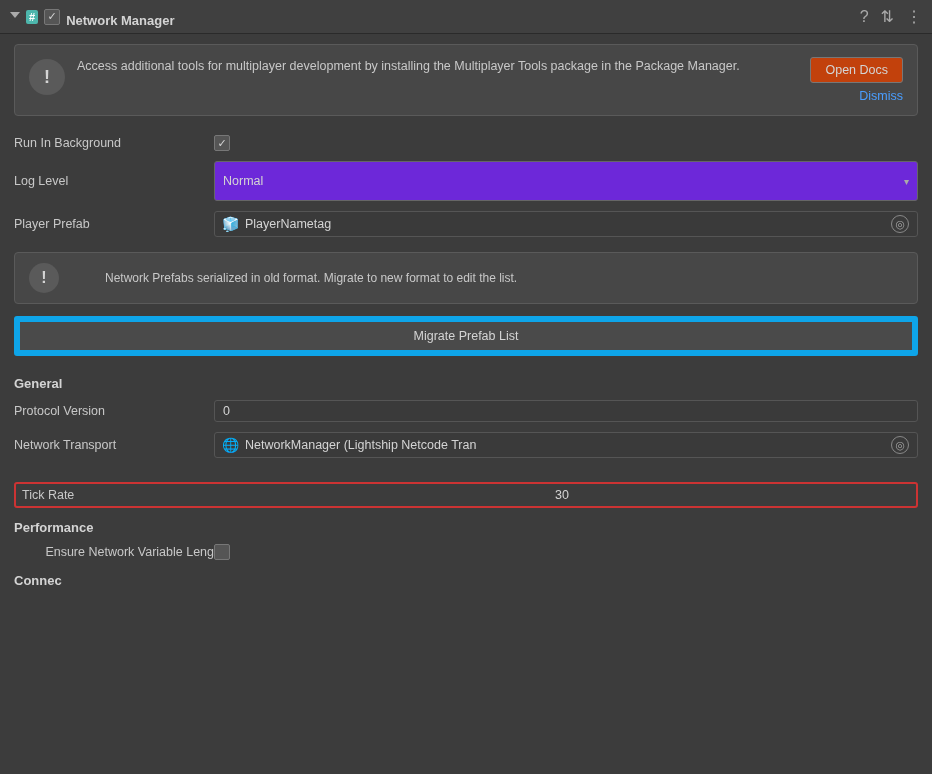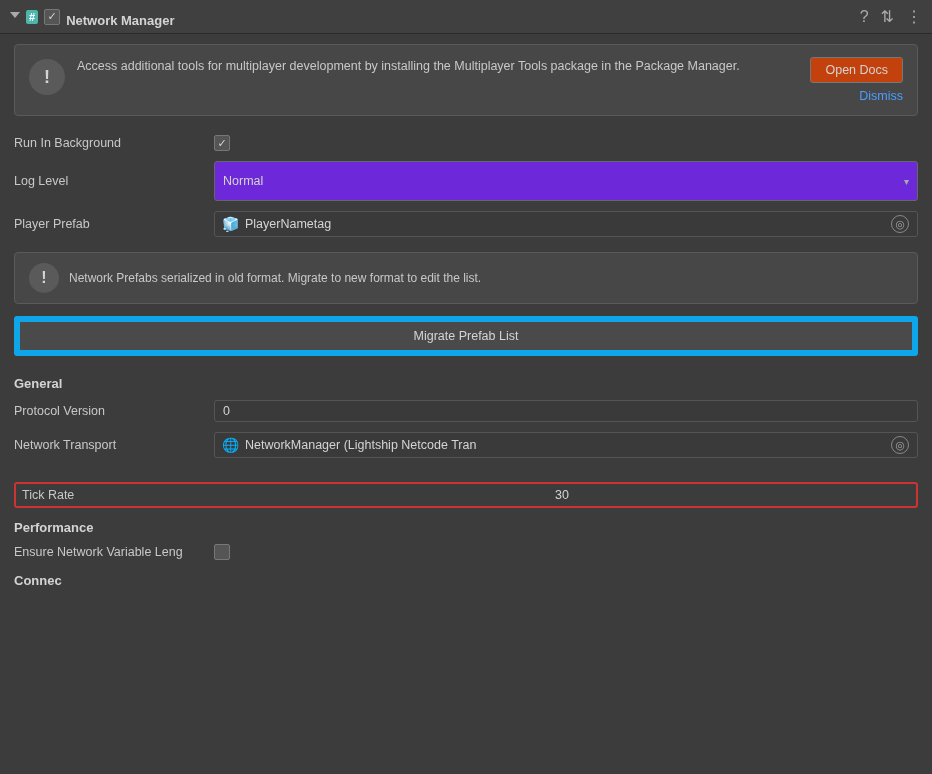"Network Prefabs serialized in old" .warning-text { margin-left: none -> 36px }
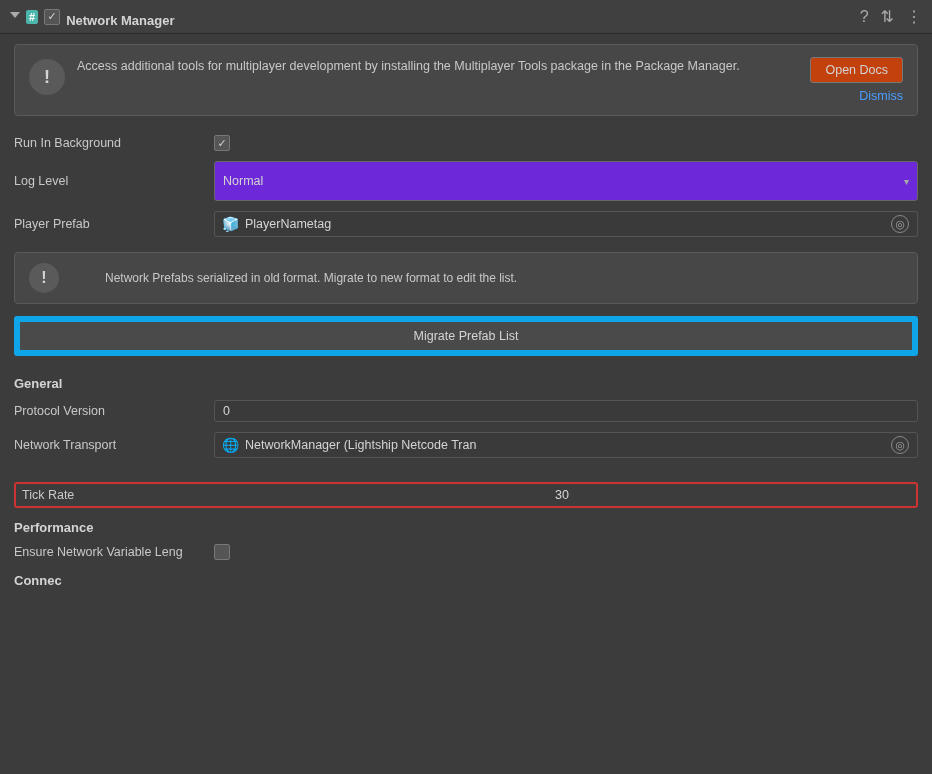"Ensure Network Variable Leng" .perf-field-label { text-align: none -> right }
